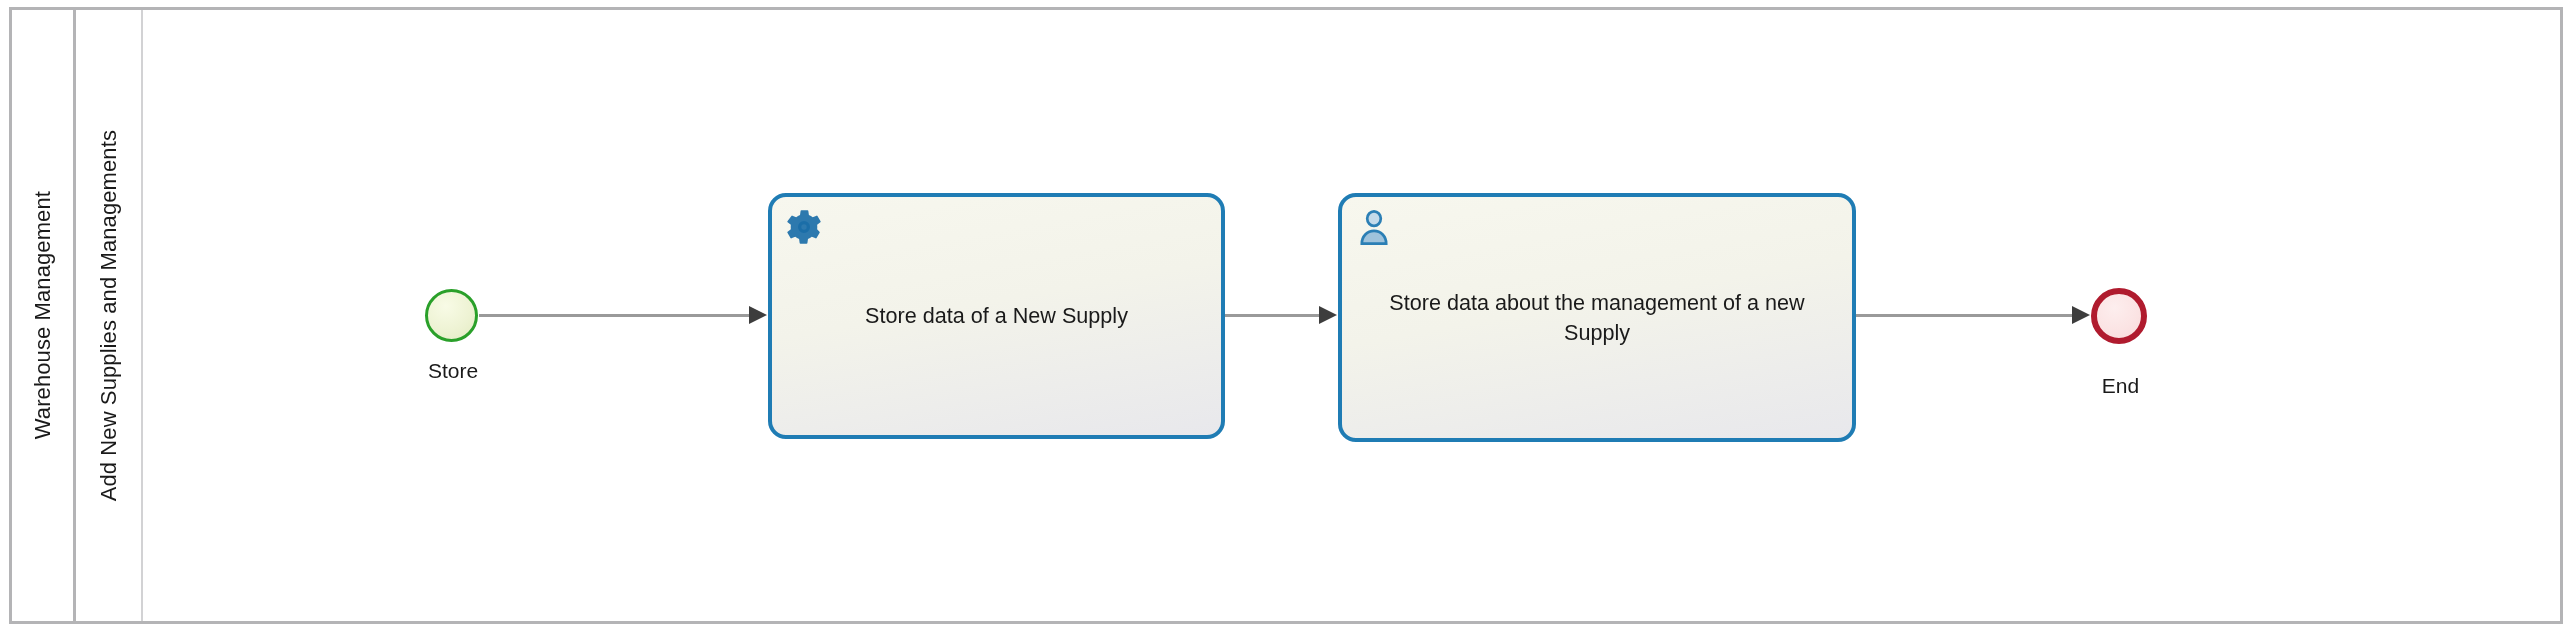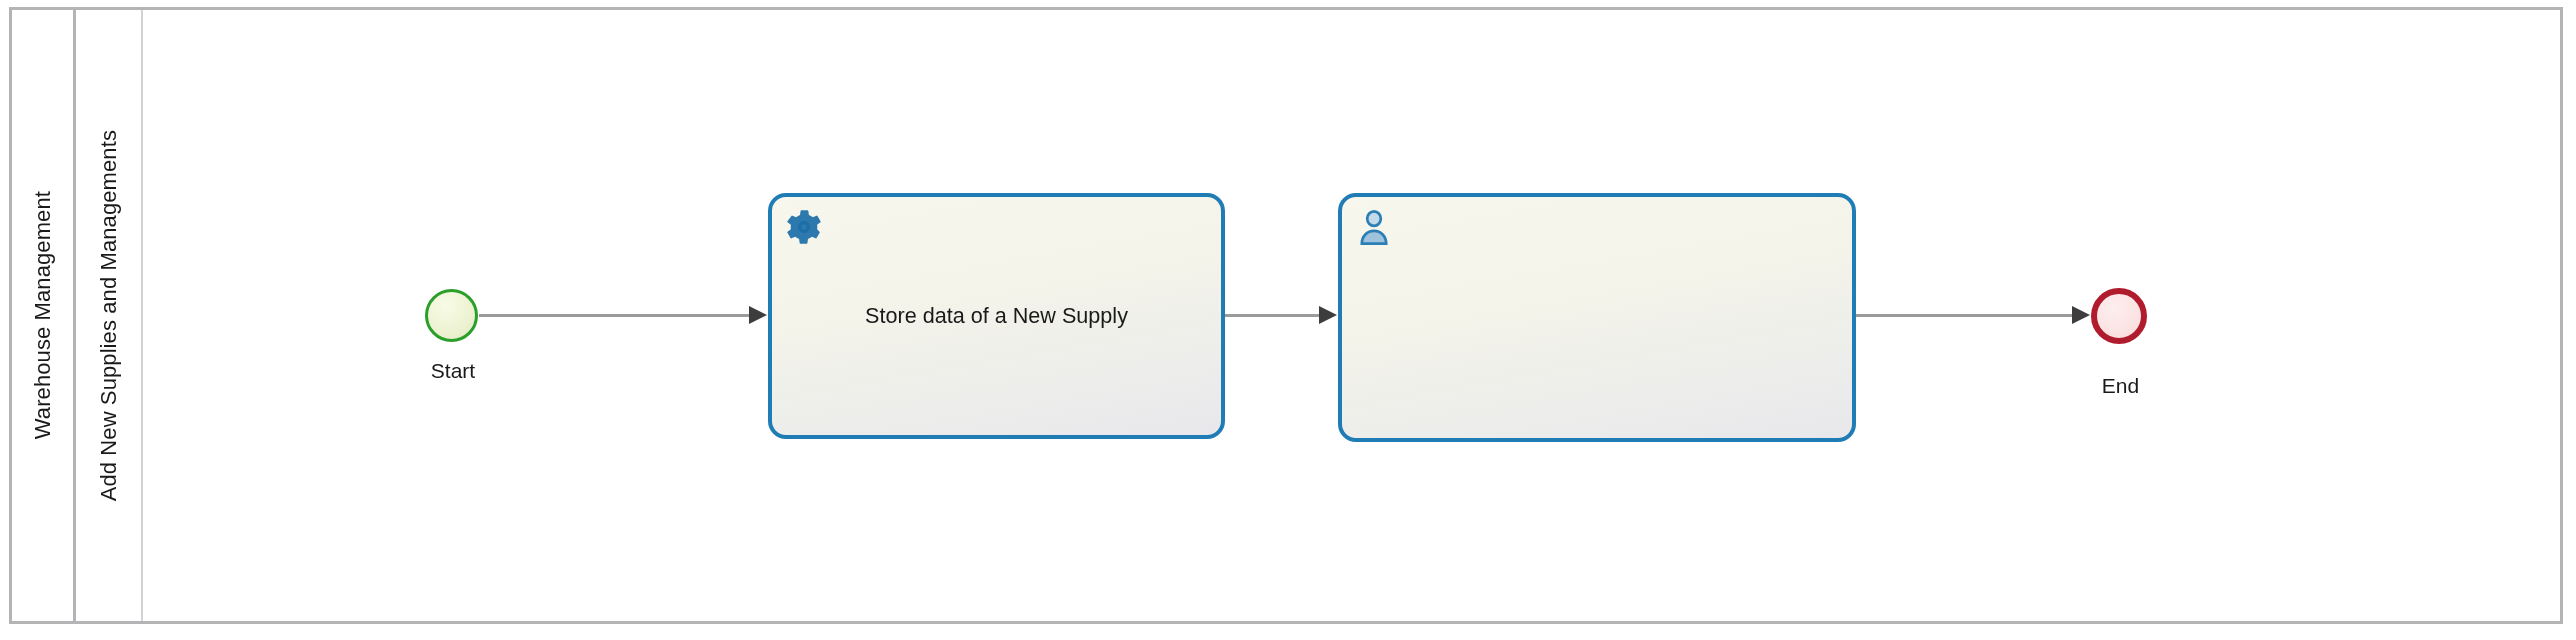"Store data about the management" span.task-label { html: none -> <span>Store data about the management of a new Supply</span> }
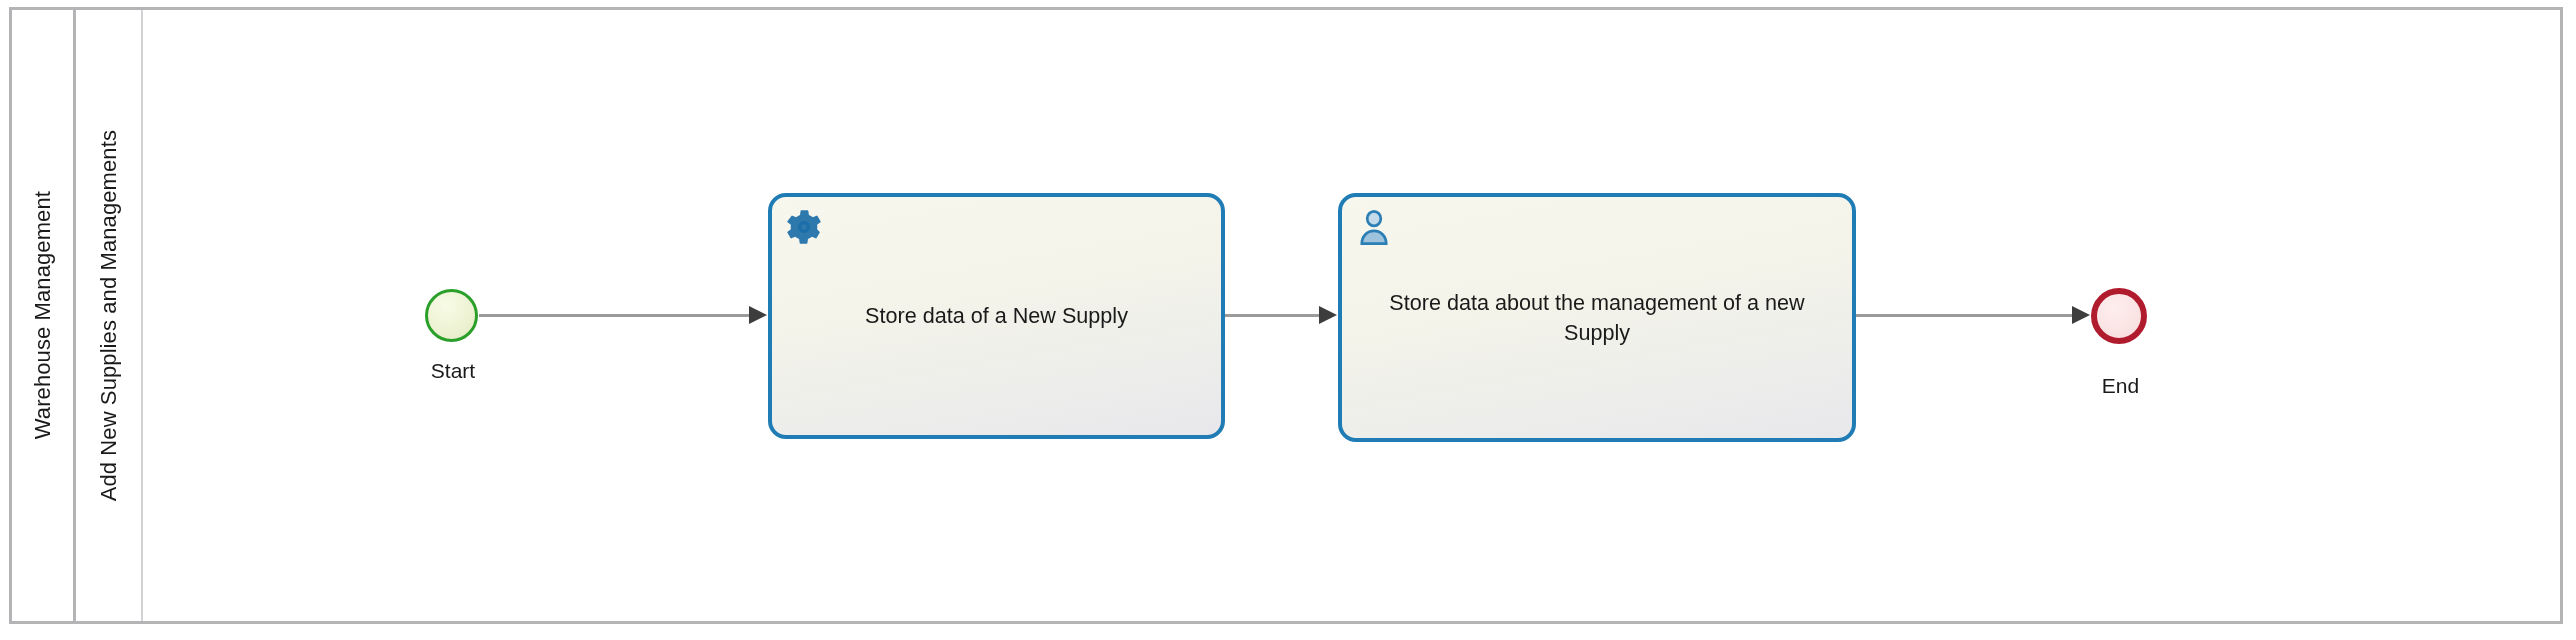"Start" div.event-label { text: Start -> Store }
